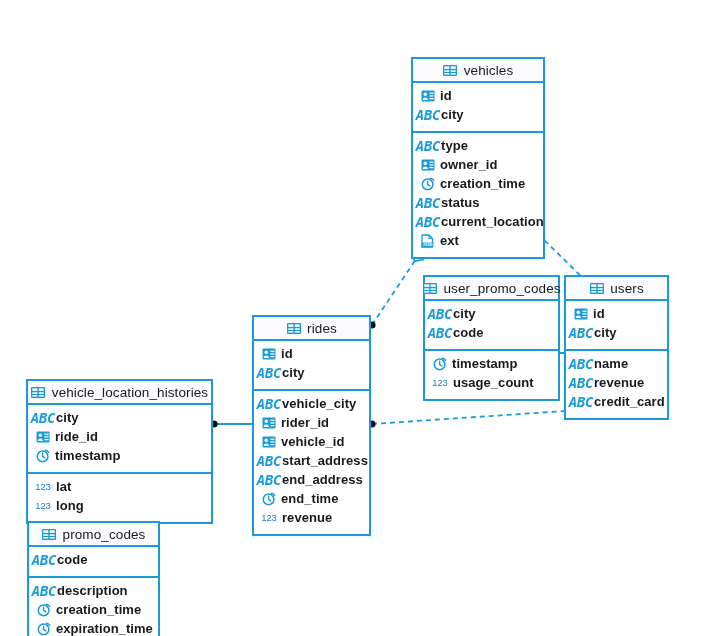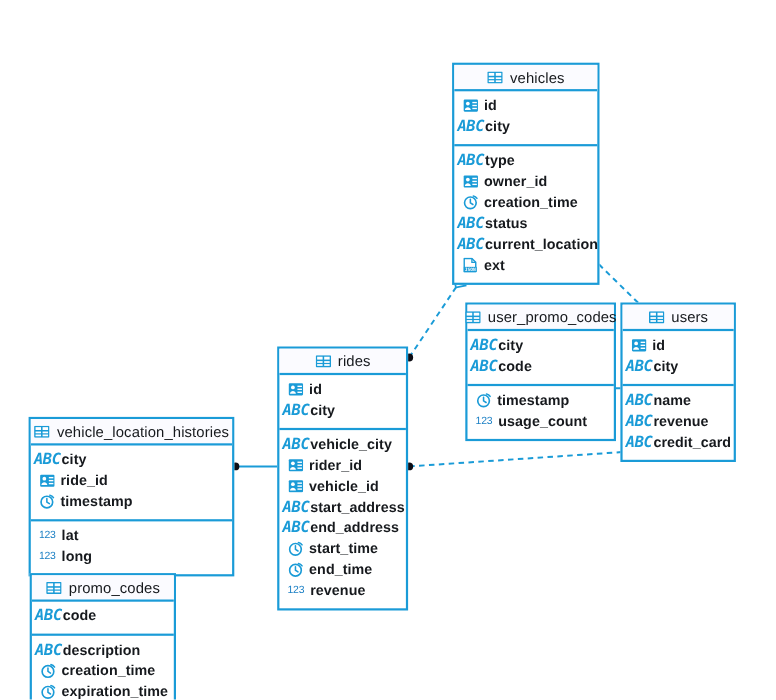"start_time" div.col-row { html: <div> <span> <svg> <circle></circle> <path></path> <path></path> </svg> </span> <span>start_time</span> </div> -> none }
